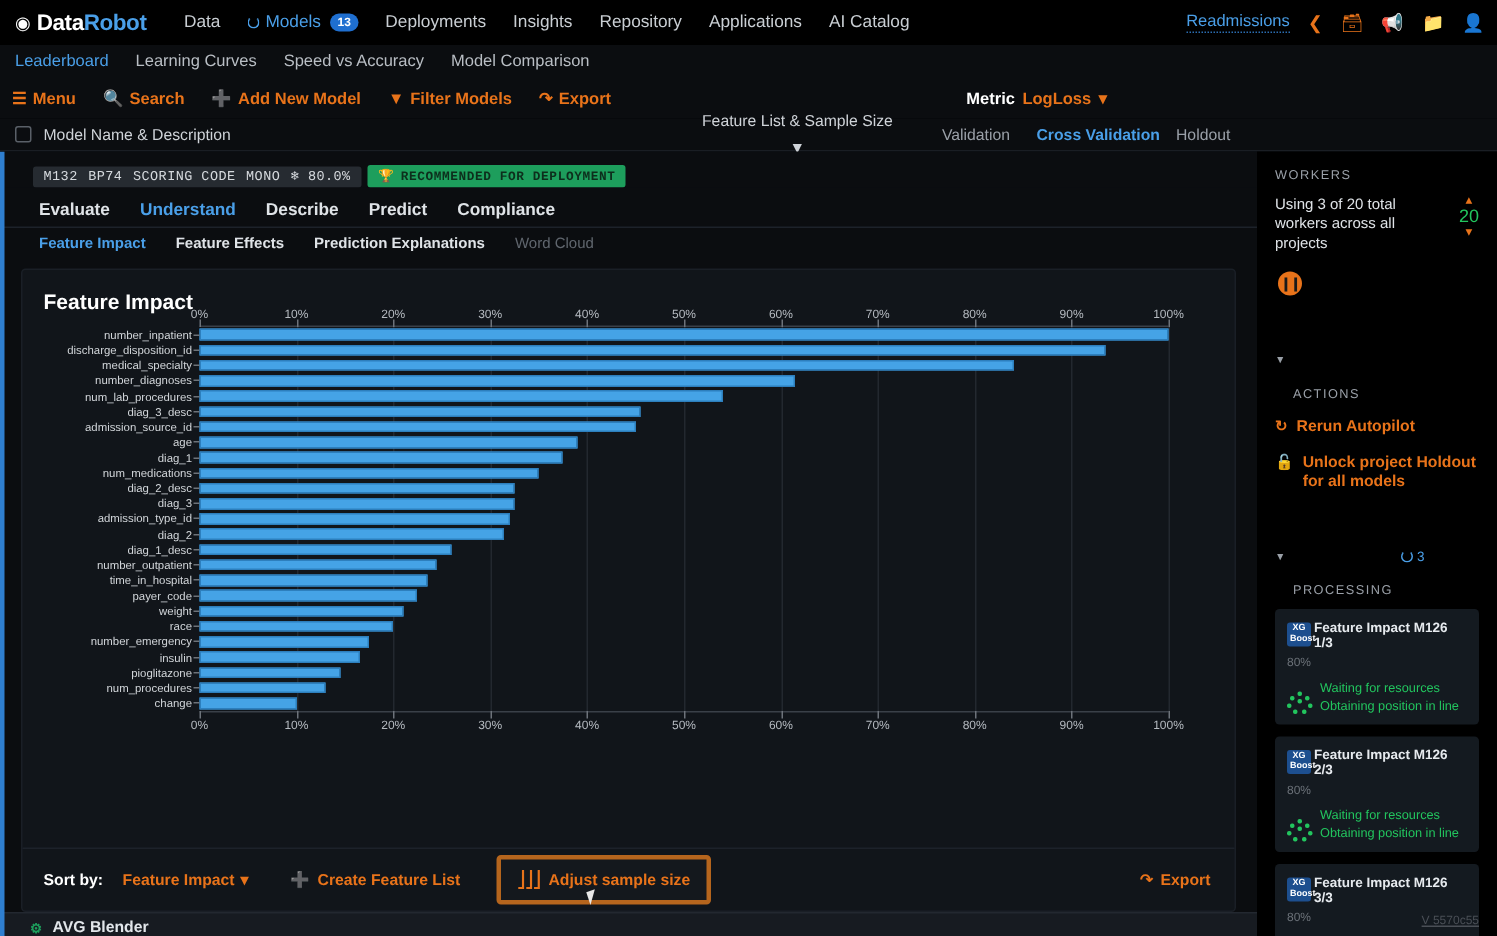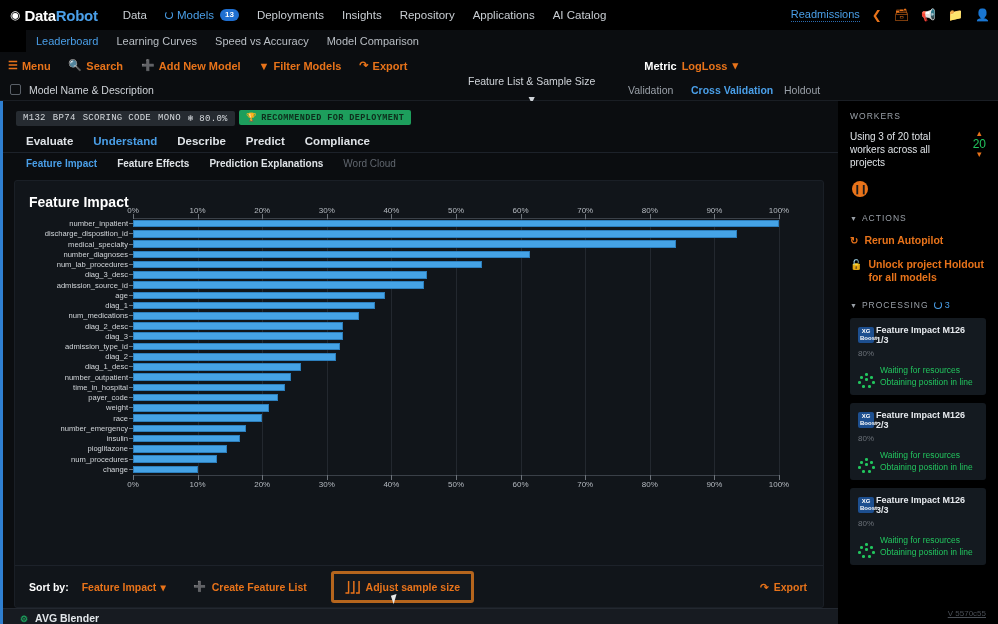"Leaderboard" .tabstrip { margin-left: 26px -> none }
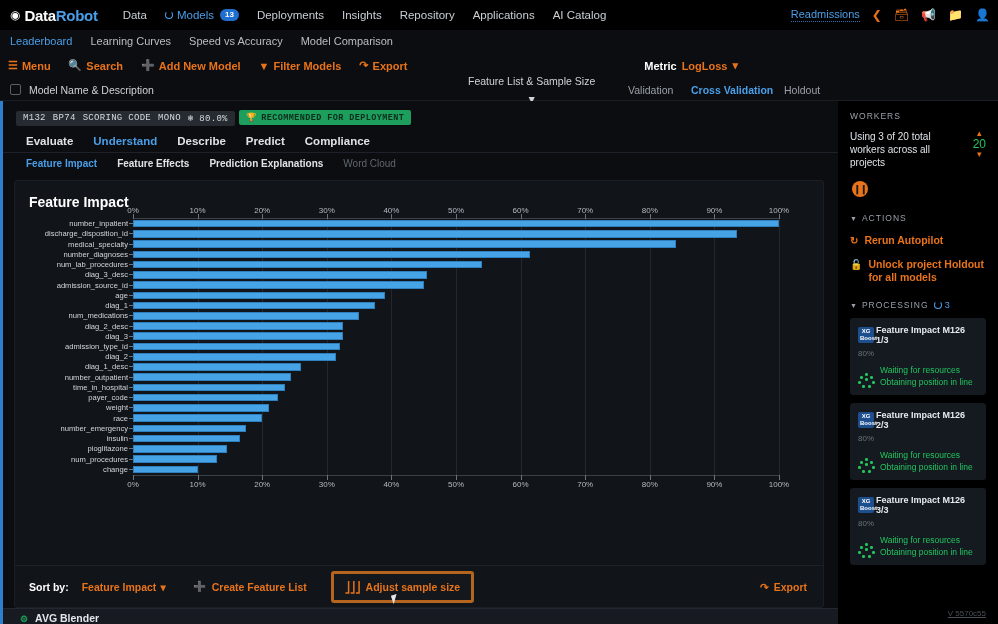"M132" .badgerow { padding: 5px 0 0 16px -> 5px 0 0 22px }
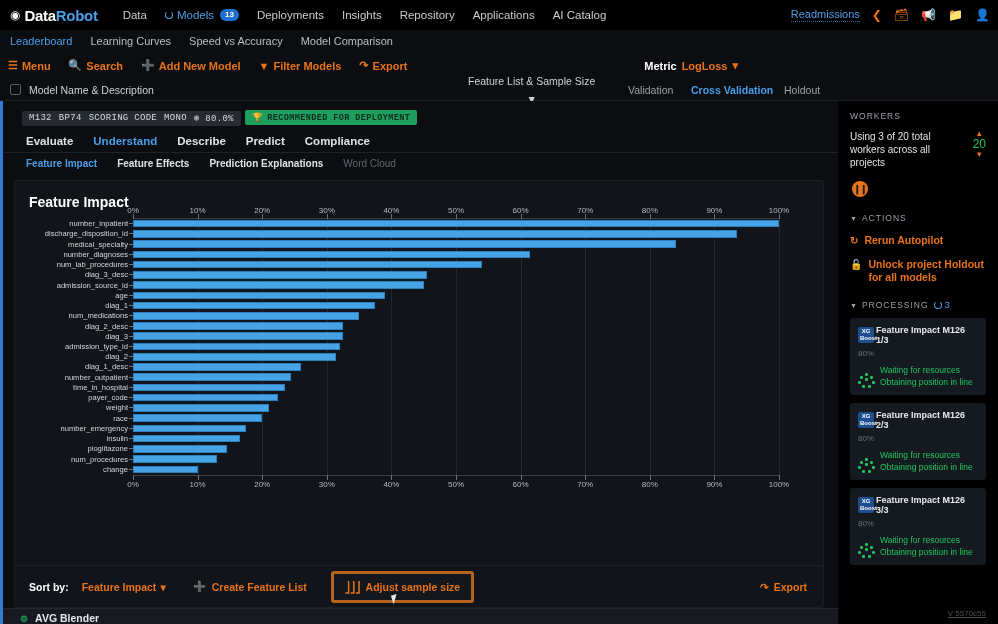"ACTIONS" .sb-sec .ttl { margin-top: none -> 44px }
